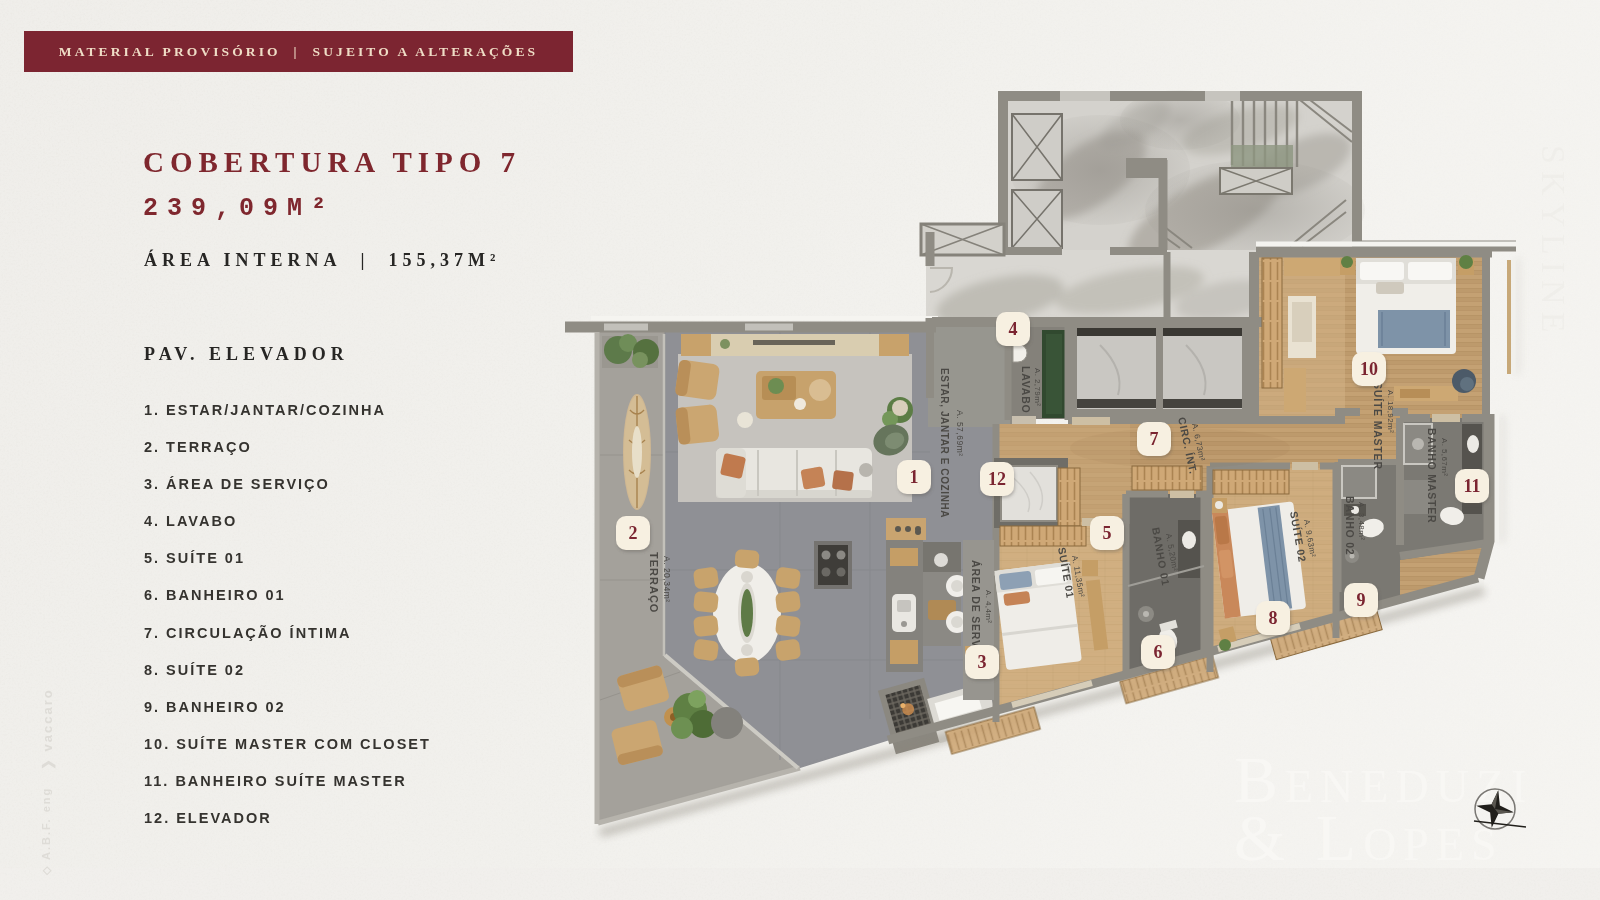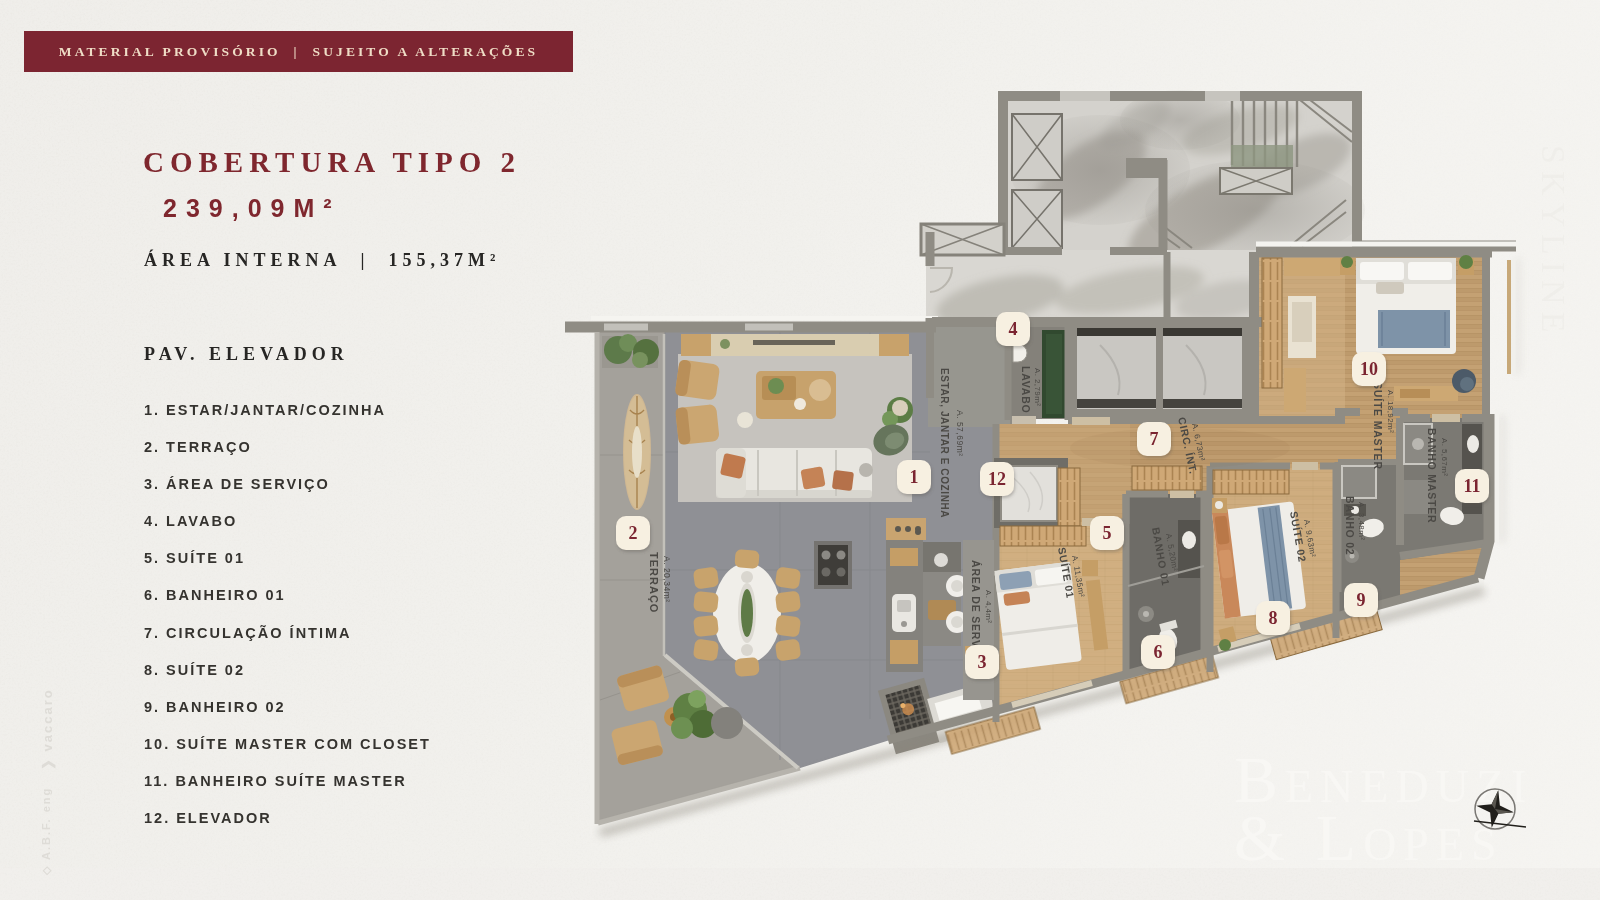"COBERTURA TIPO 2" div.title { text: 2 -> 7 }
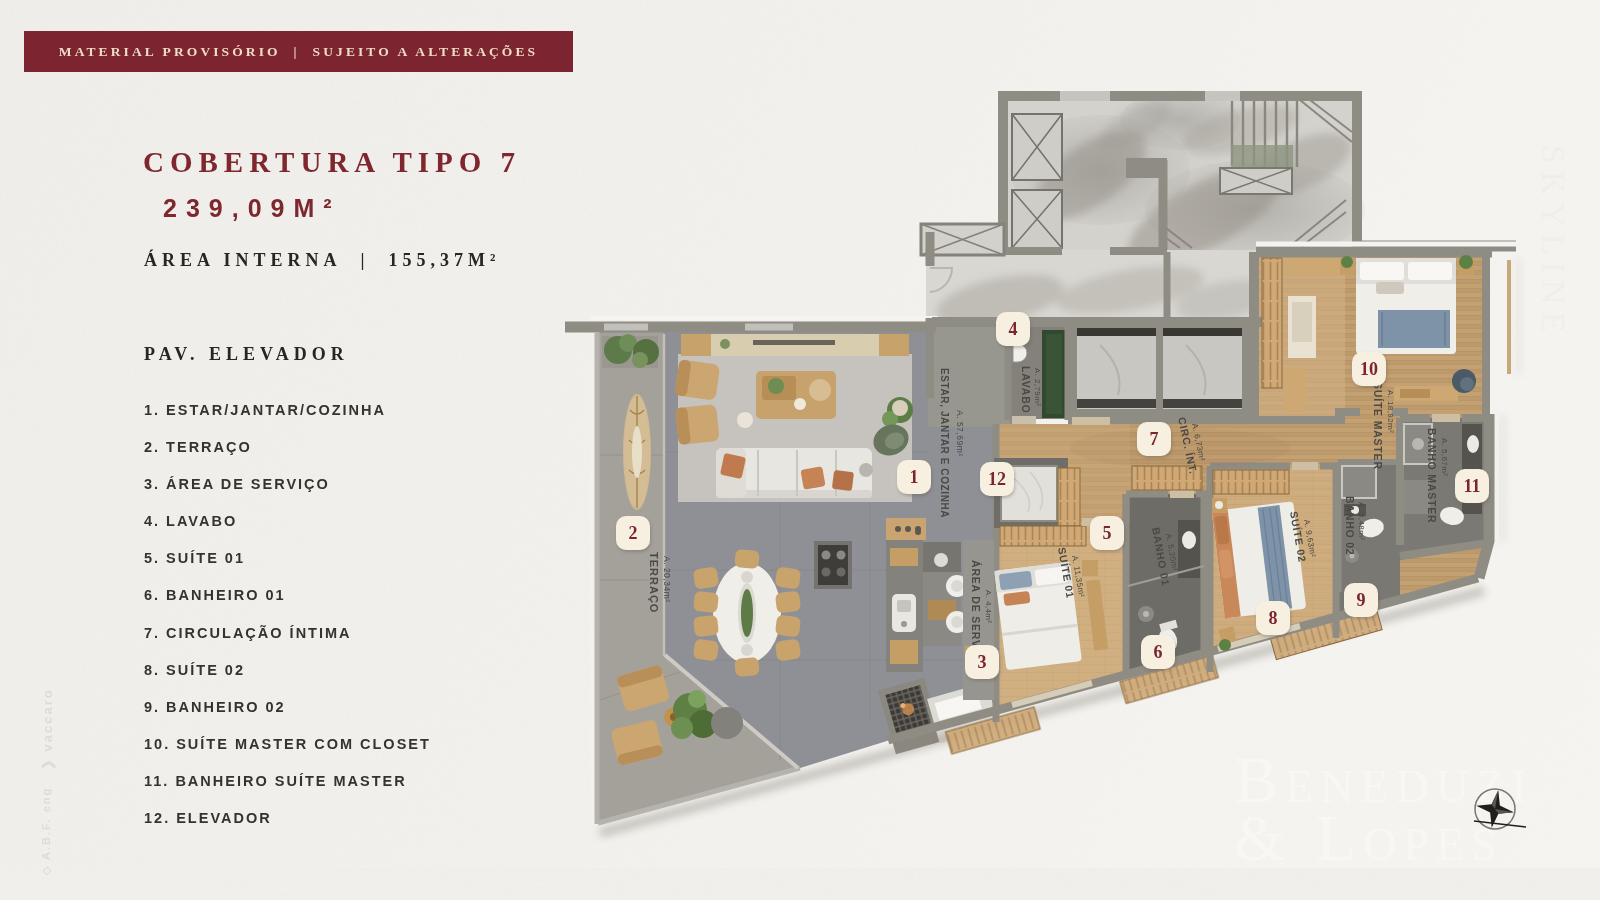"239,09M²" .area-m2 { font-family: Liberation Sans, sans-serif -> Liberation Mono, monospace; margin-left: 20px -> none }
